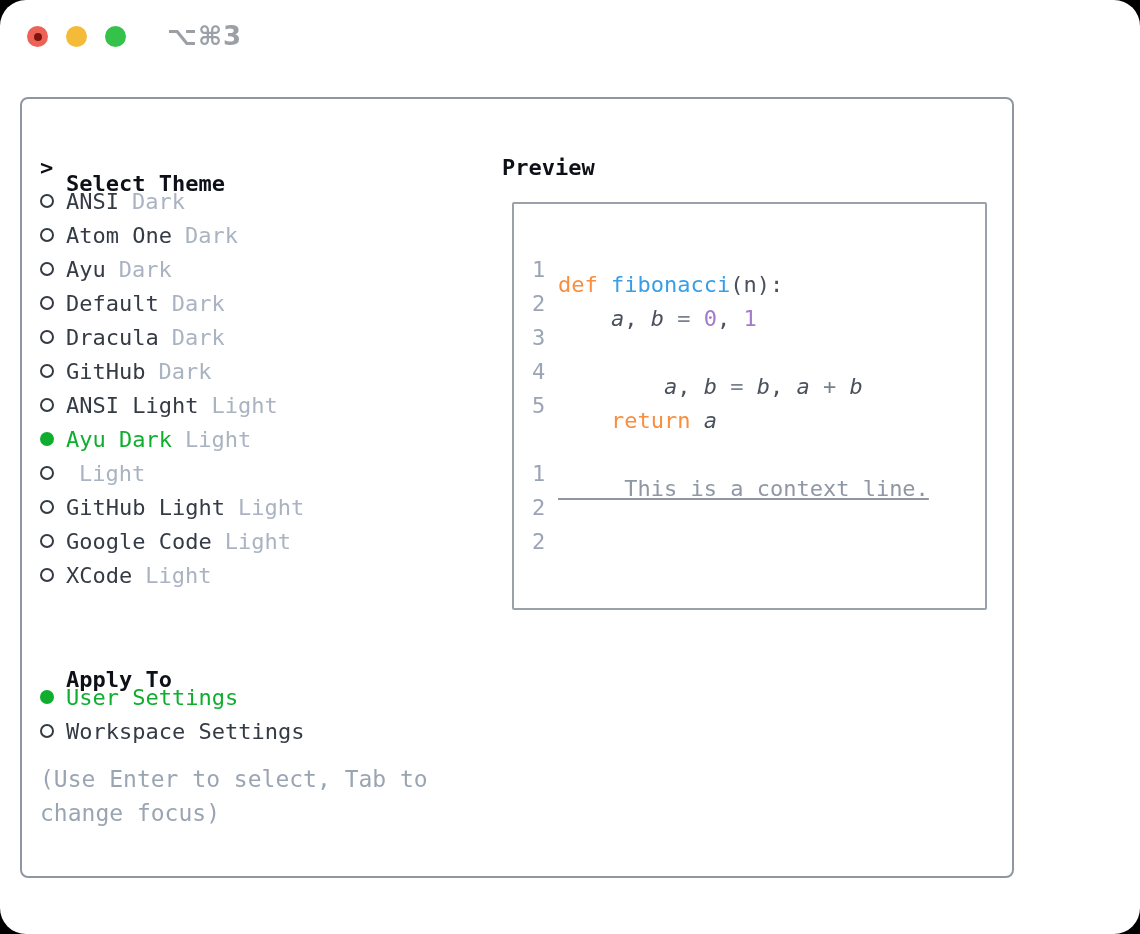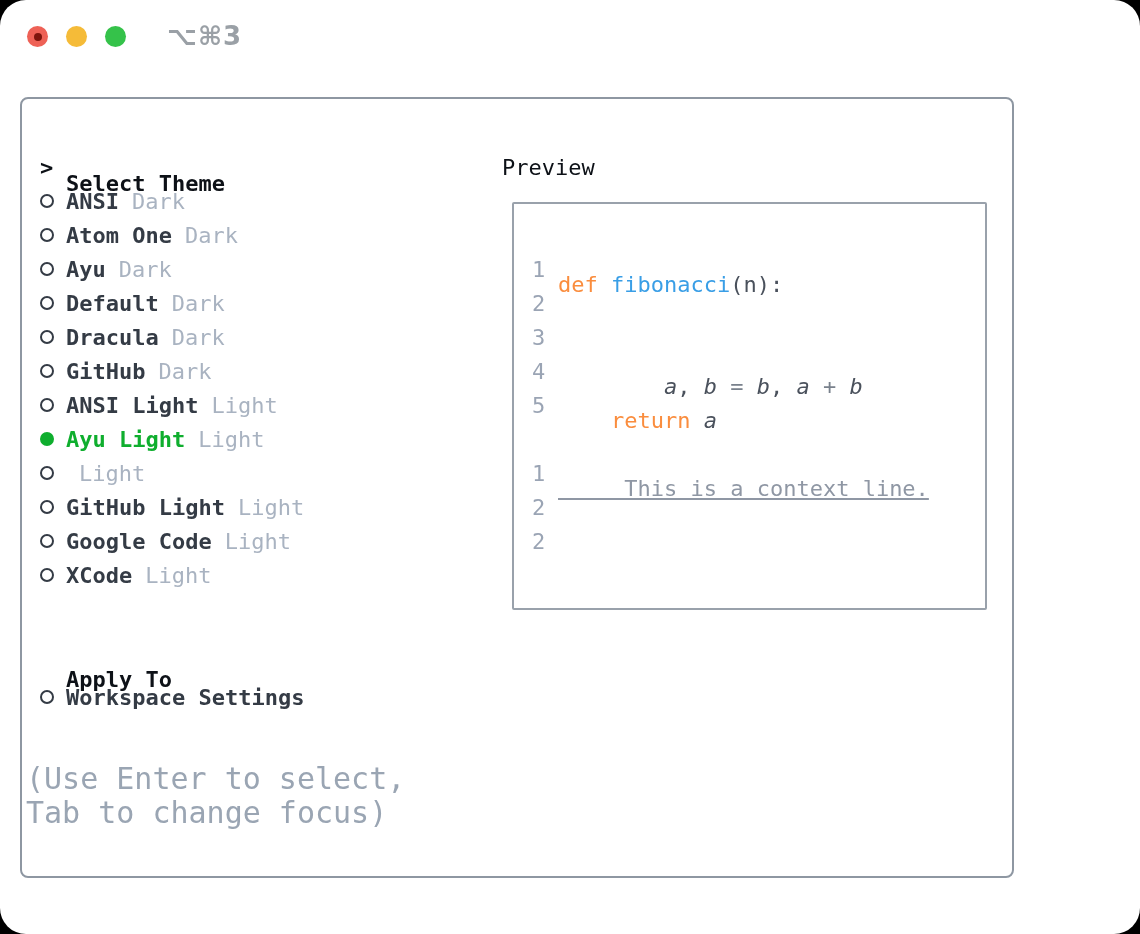"Preview" .preview-label { font-weight: 400 -> 700 }
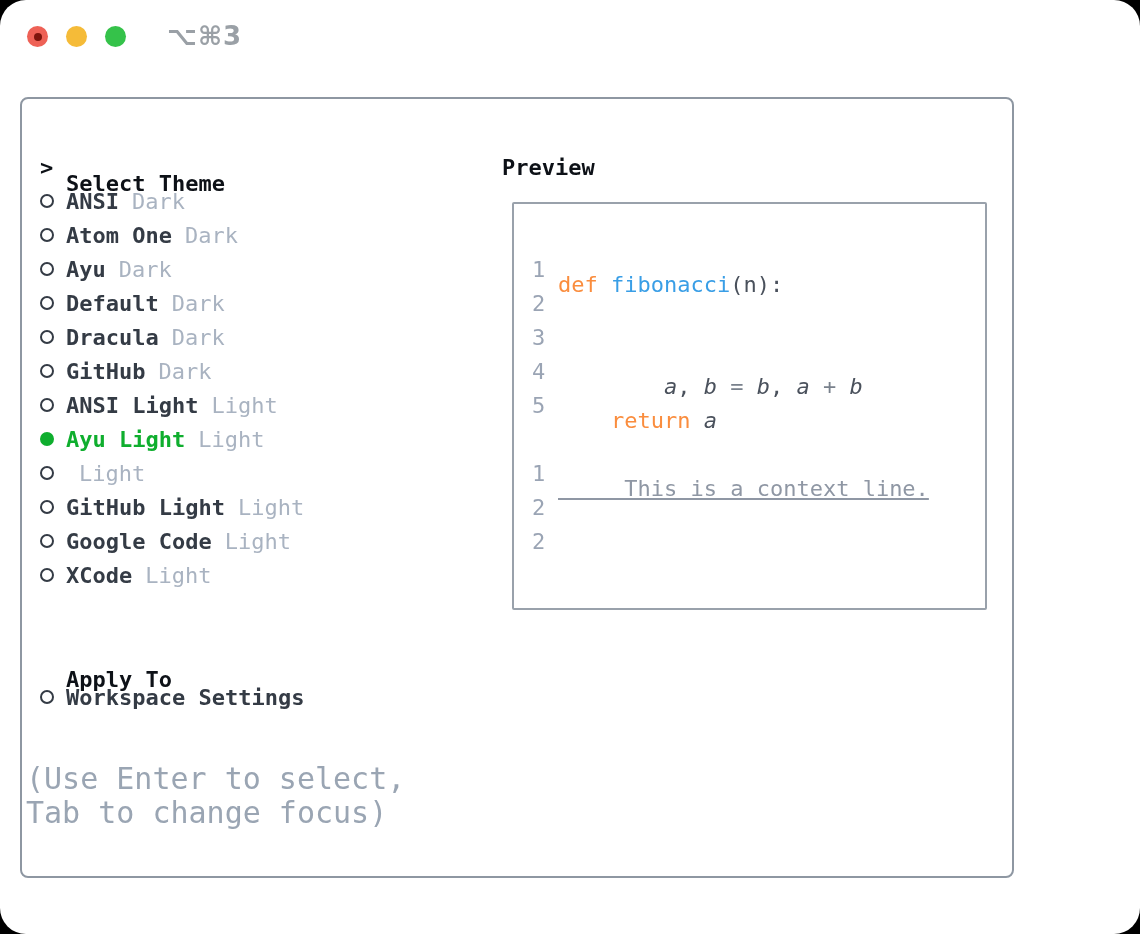"ANSI" .tname { font-weight: bold -> none }
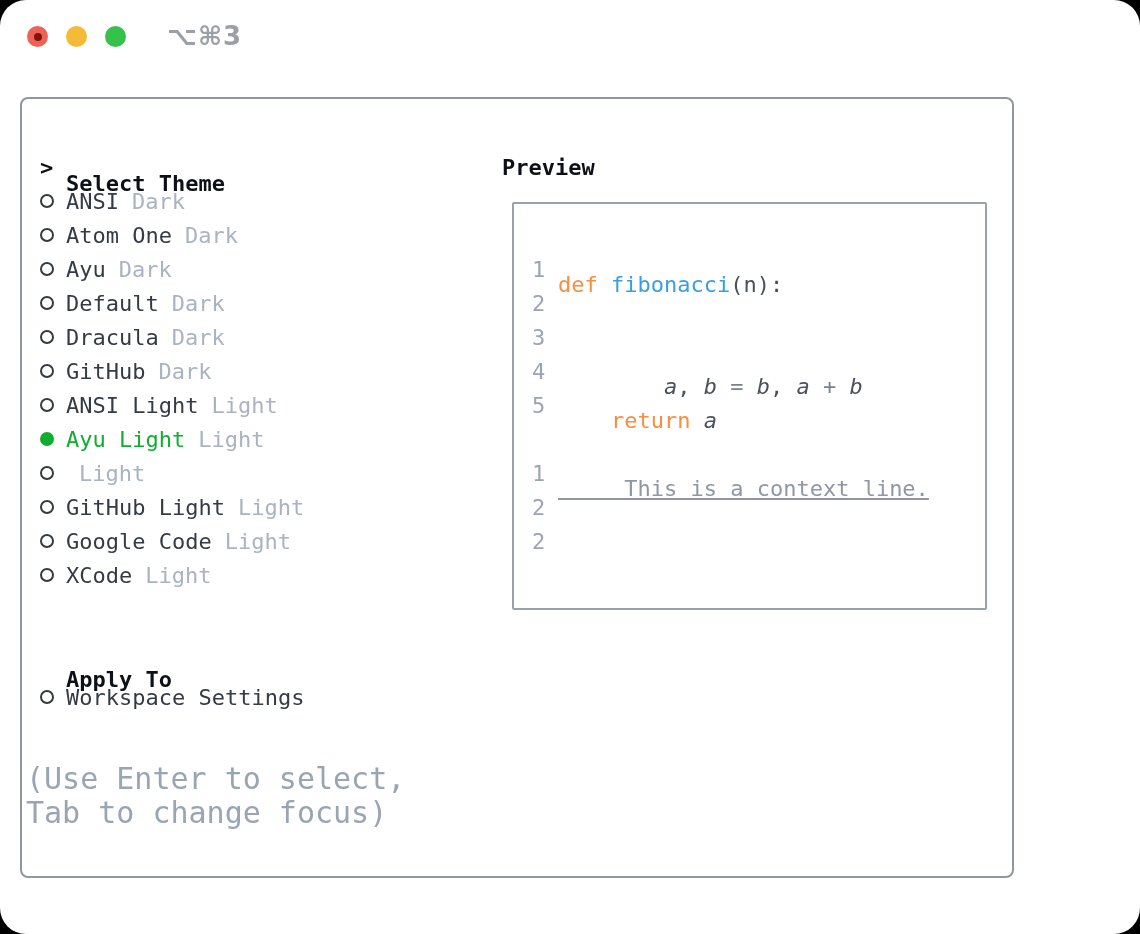"a, b = 0, 1" span.ctext { html: none -> <span><span> </span><span>a</span><span>, </span><span>b</span><span> </span><span>=</span><span> </span><span>0</span><span>, </span><span>1</span></span> }
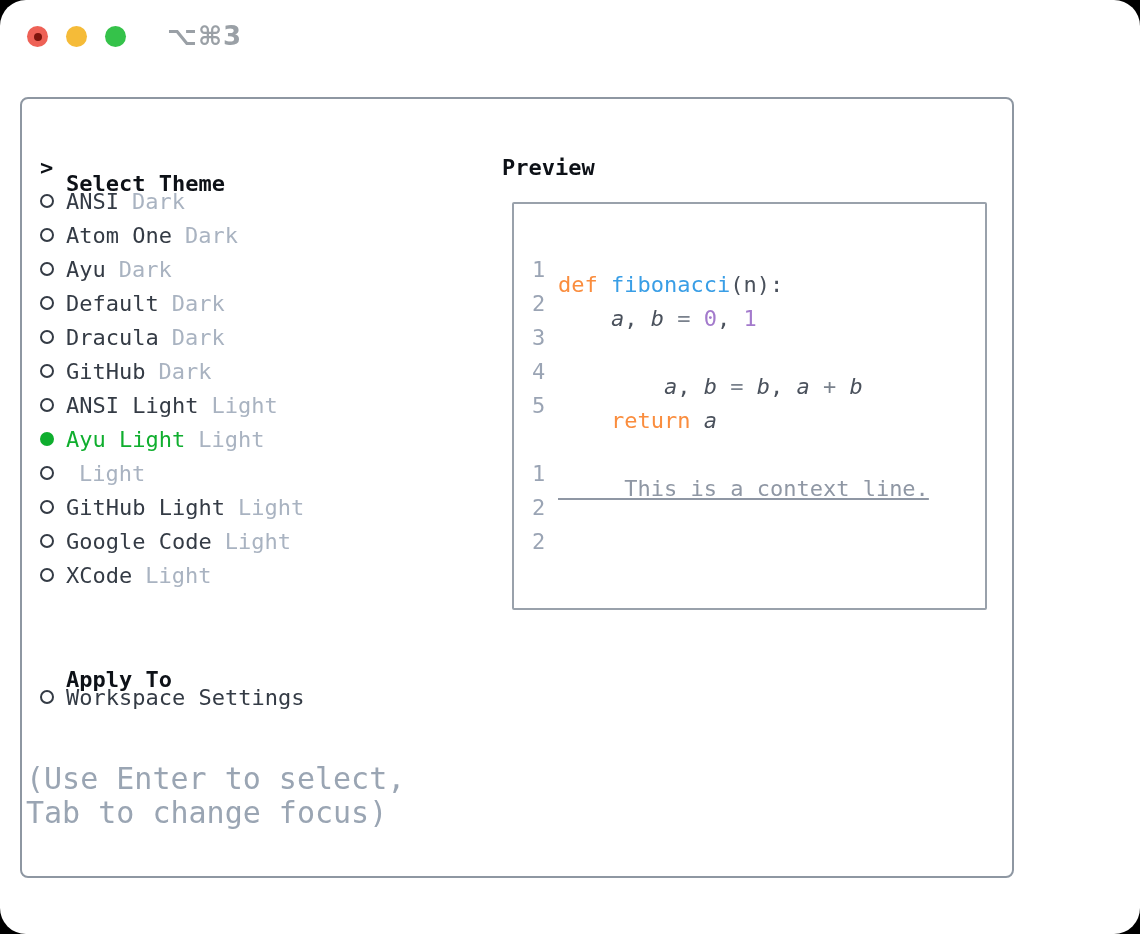"Ayu Light" span.tname { text: Light -> Dark }
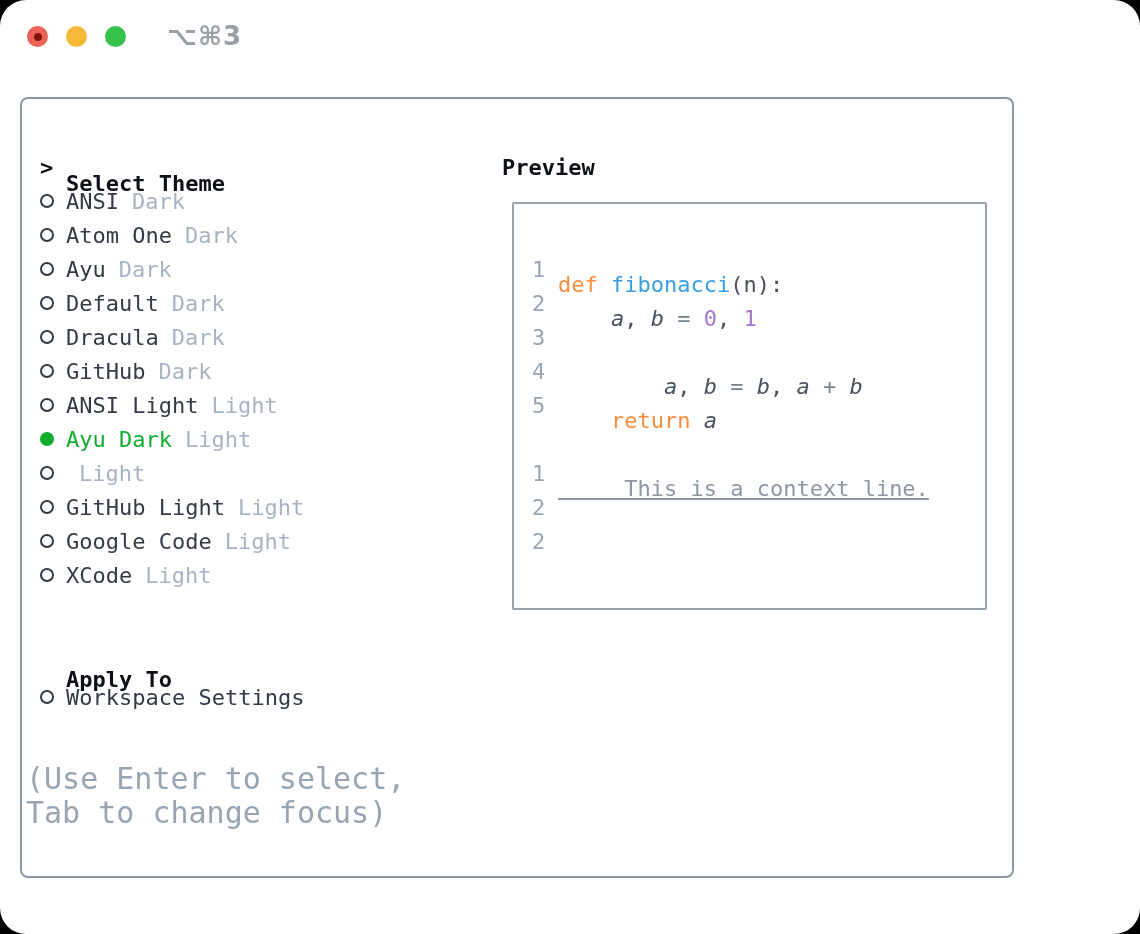"User Settings" div.row { html: none -> <div><span></span><span>User Settings</span></div> }
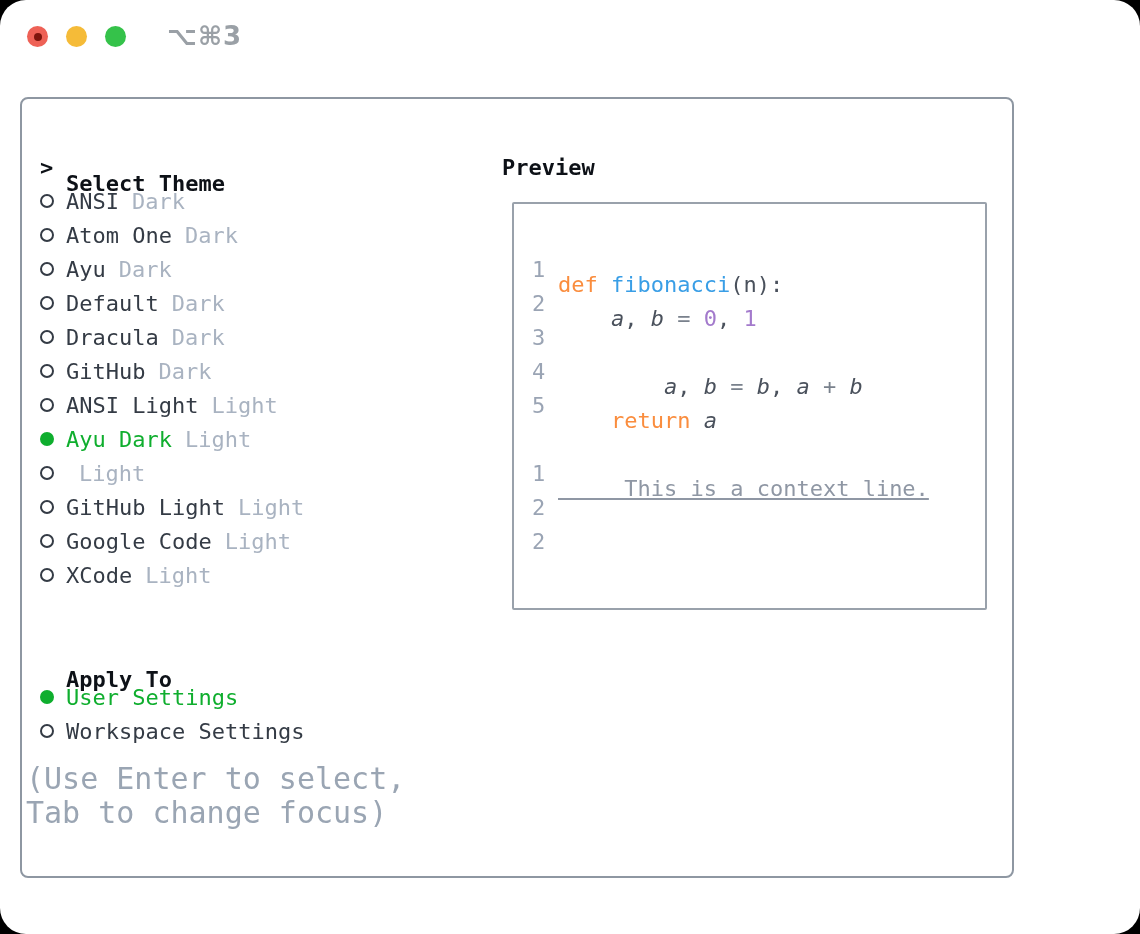"(Use Enter to select, Tab" .hint { font-size: 30px -> 23px; left: 4px -> 18px }
